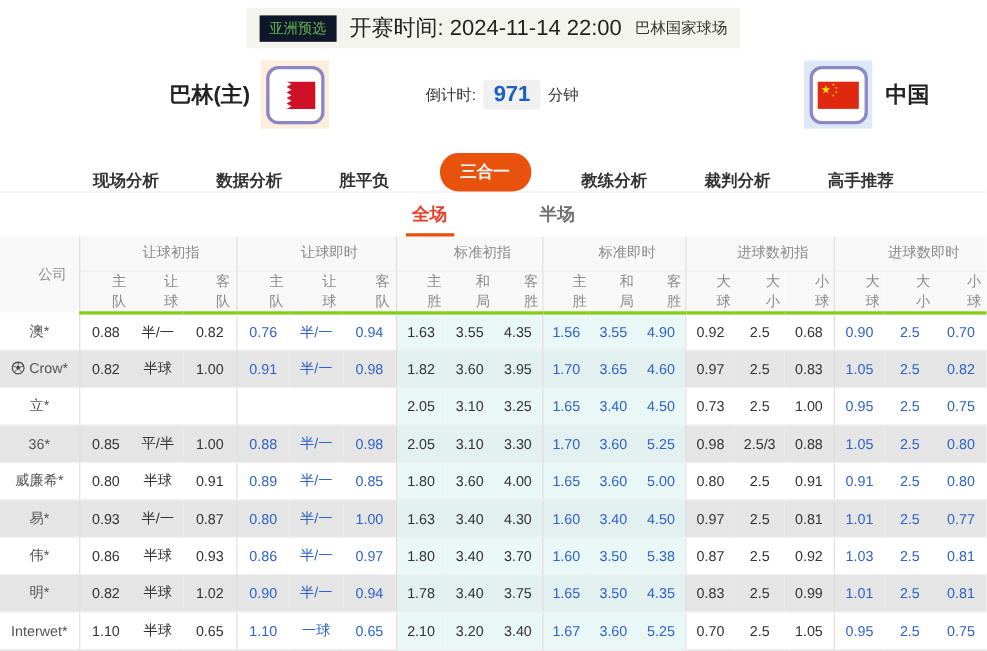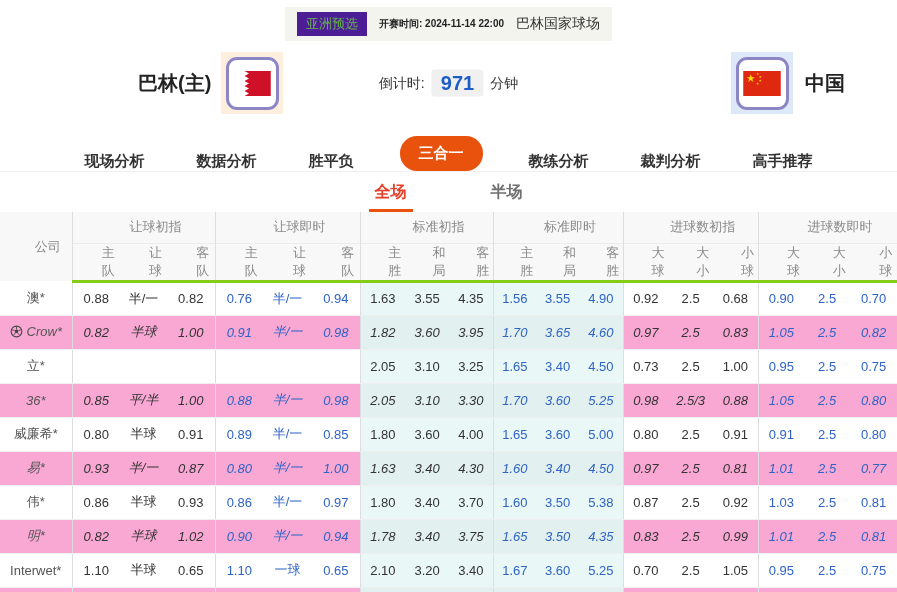"亚洲预选" .league-badge { background: #4c1d95 -> #0f172a }
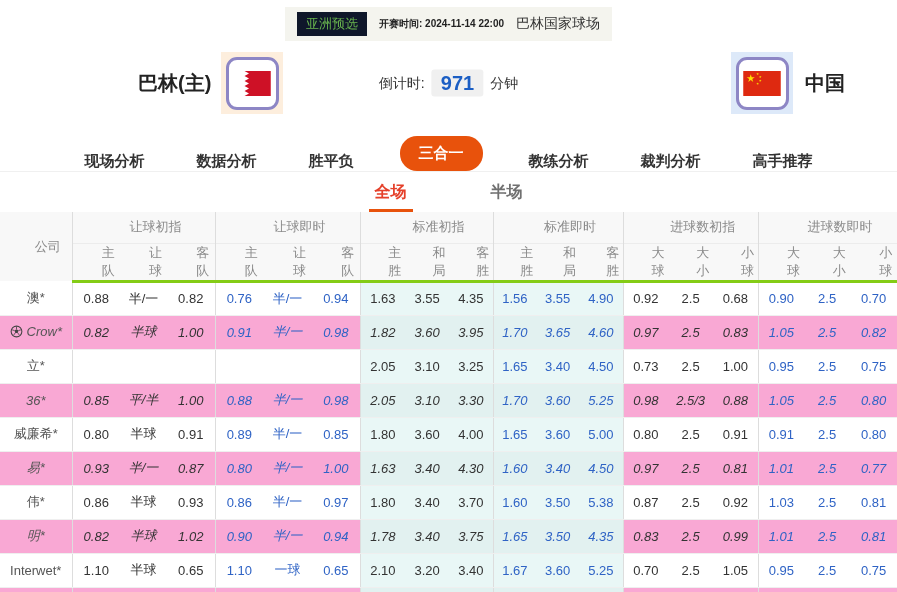"开赛时间: 2024-11-14 22:00" .kickoff { font-size: 10px -> 20px; font-weight: bold -> normal }
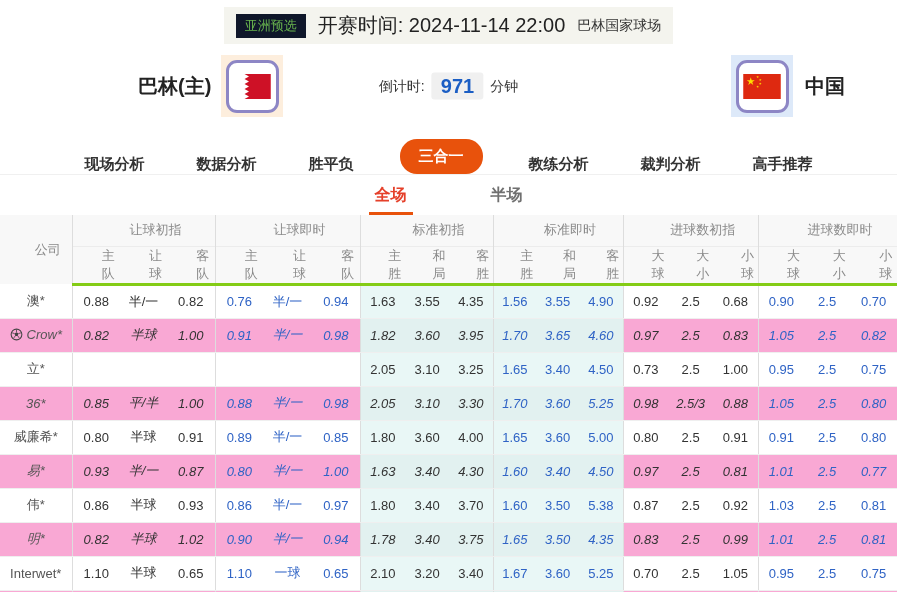"巴林(主)" .teamrow { margin-left: none -> 16px }
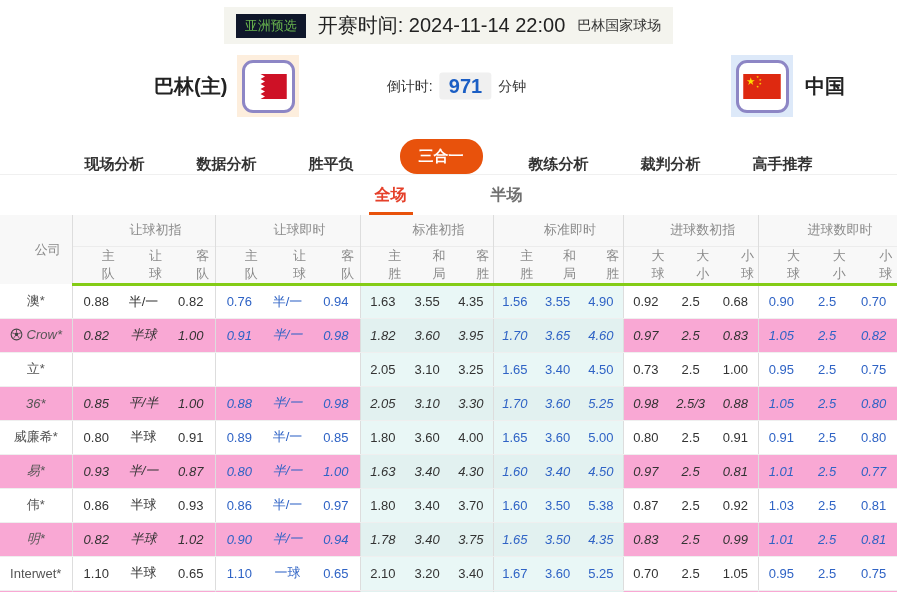"Crow*" tbody tr.even { background: #f9a8d4 -> #e5e5e5; font-style: italic -> none }
